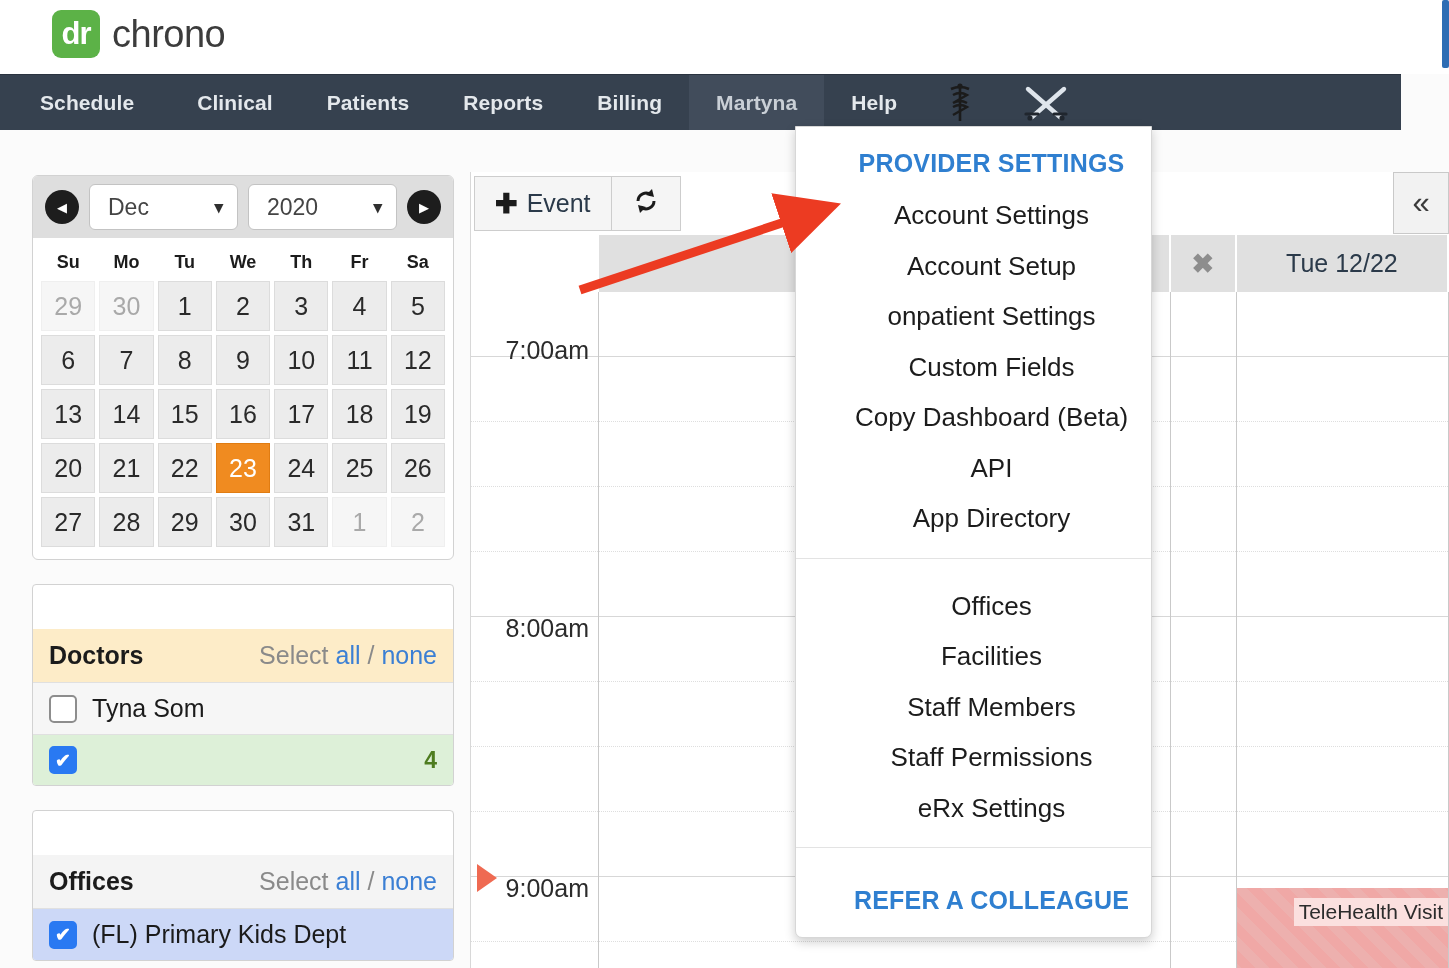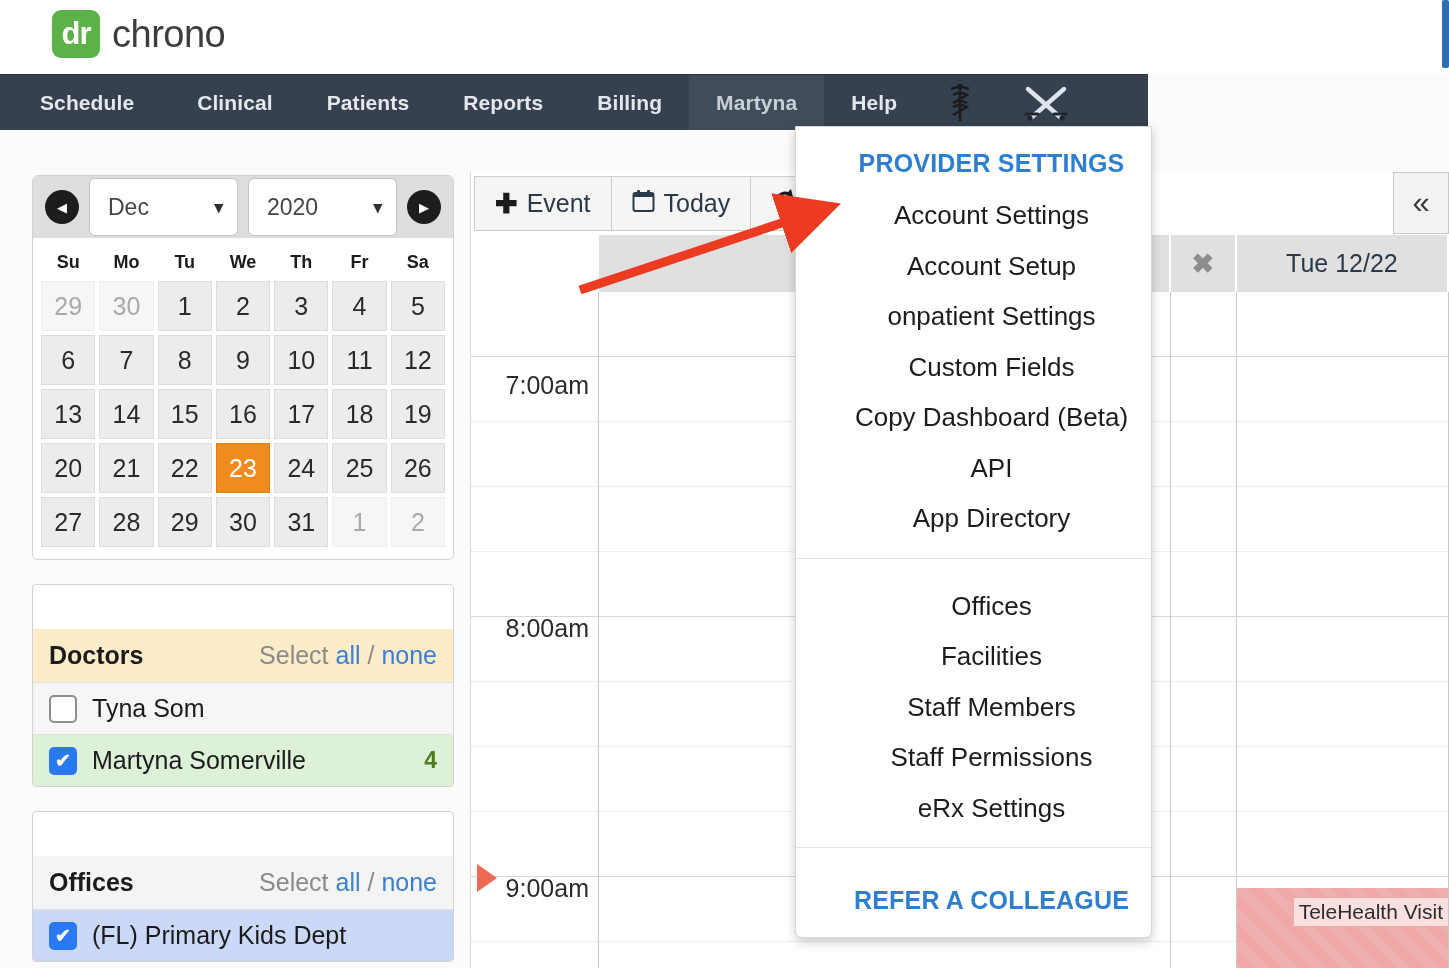"Schedule" .navbar { width: 1148px -> 1401px }
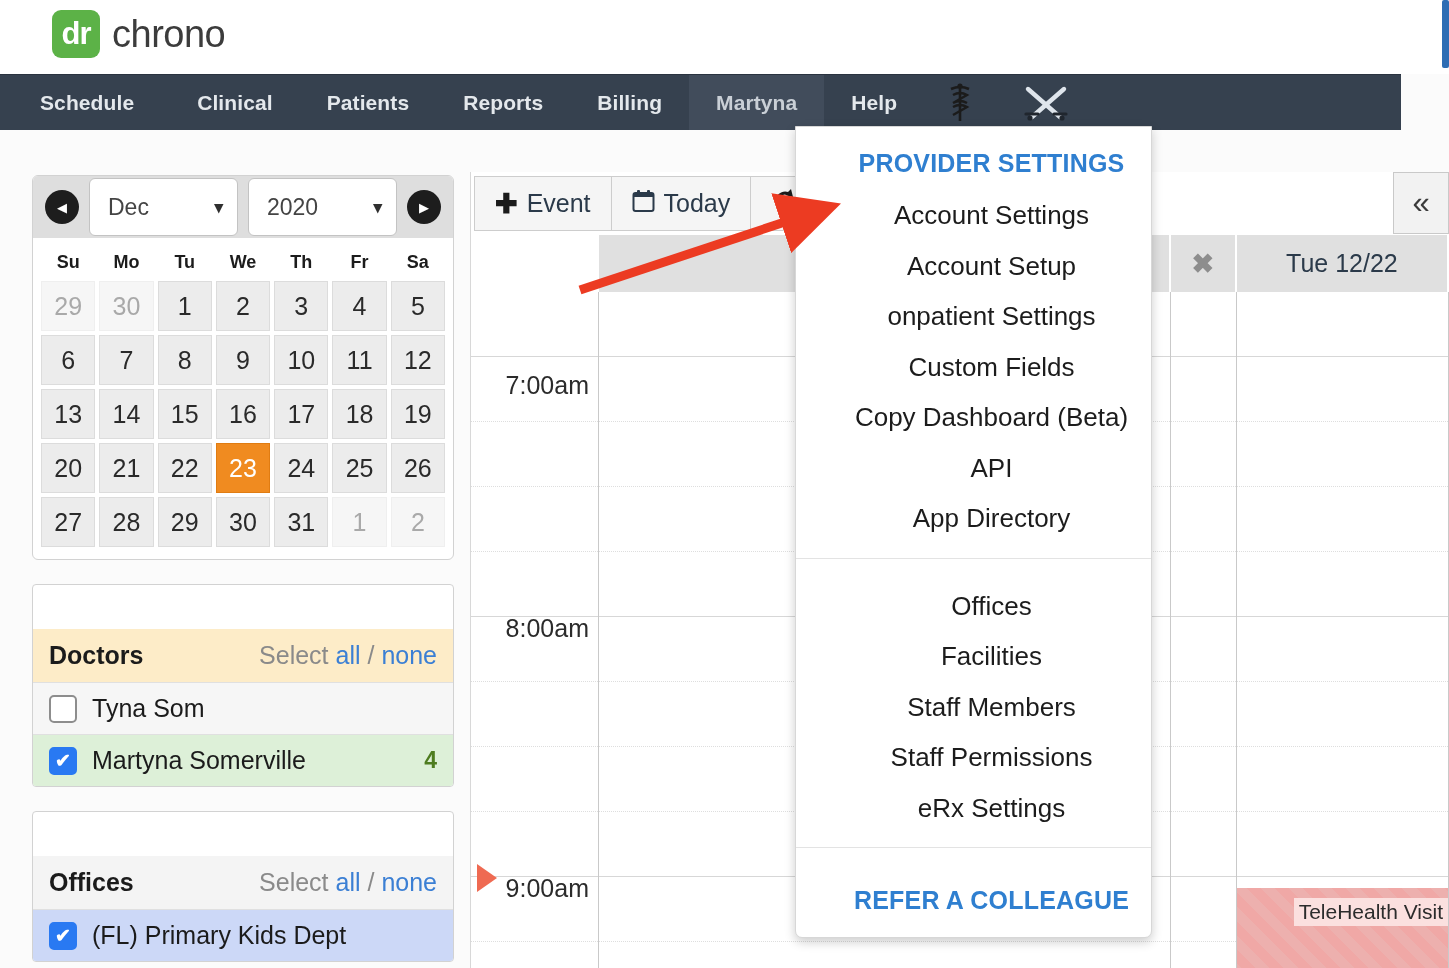"Dec" .cal-select { height: 58px -> 46px }
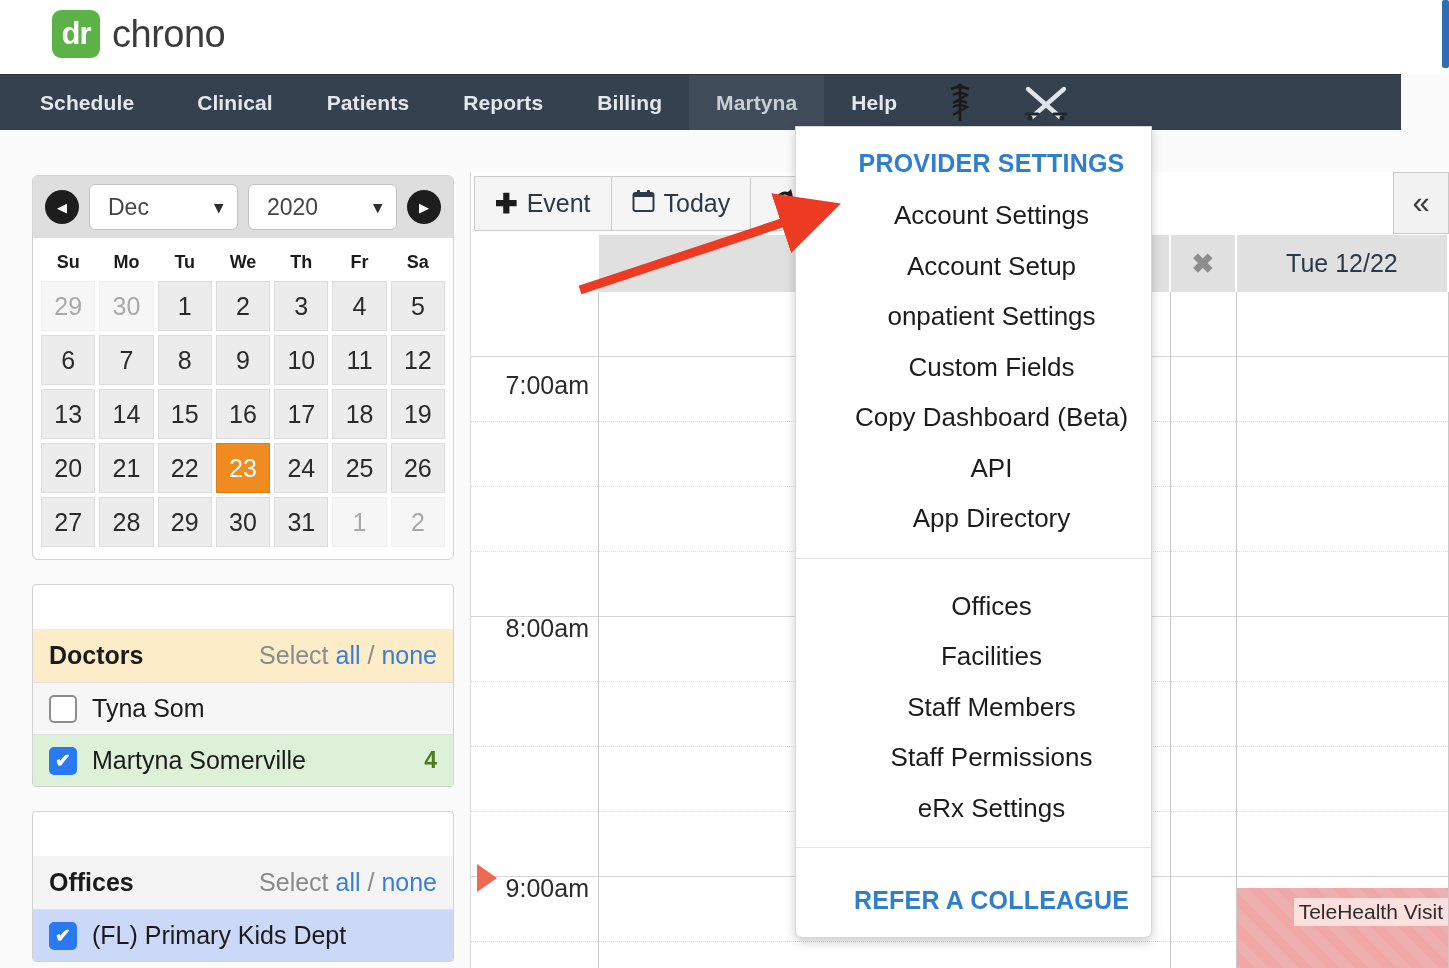"Today" div.tb-btn { html: <div> <span> <svg> <rect></rect> <rect></rect> <rect></rect> <rect></rect> </svg> </span> <span>Today</span> </div> -> none }
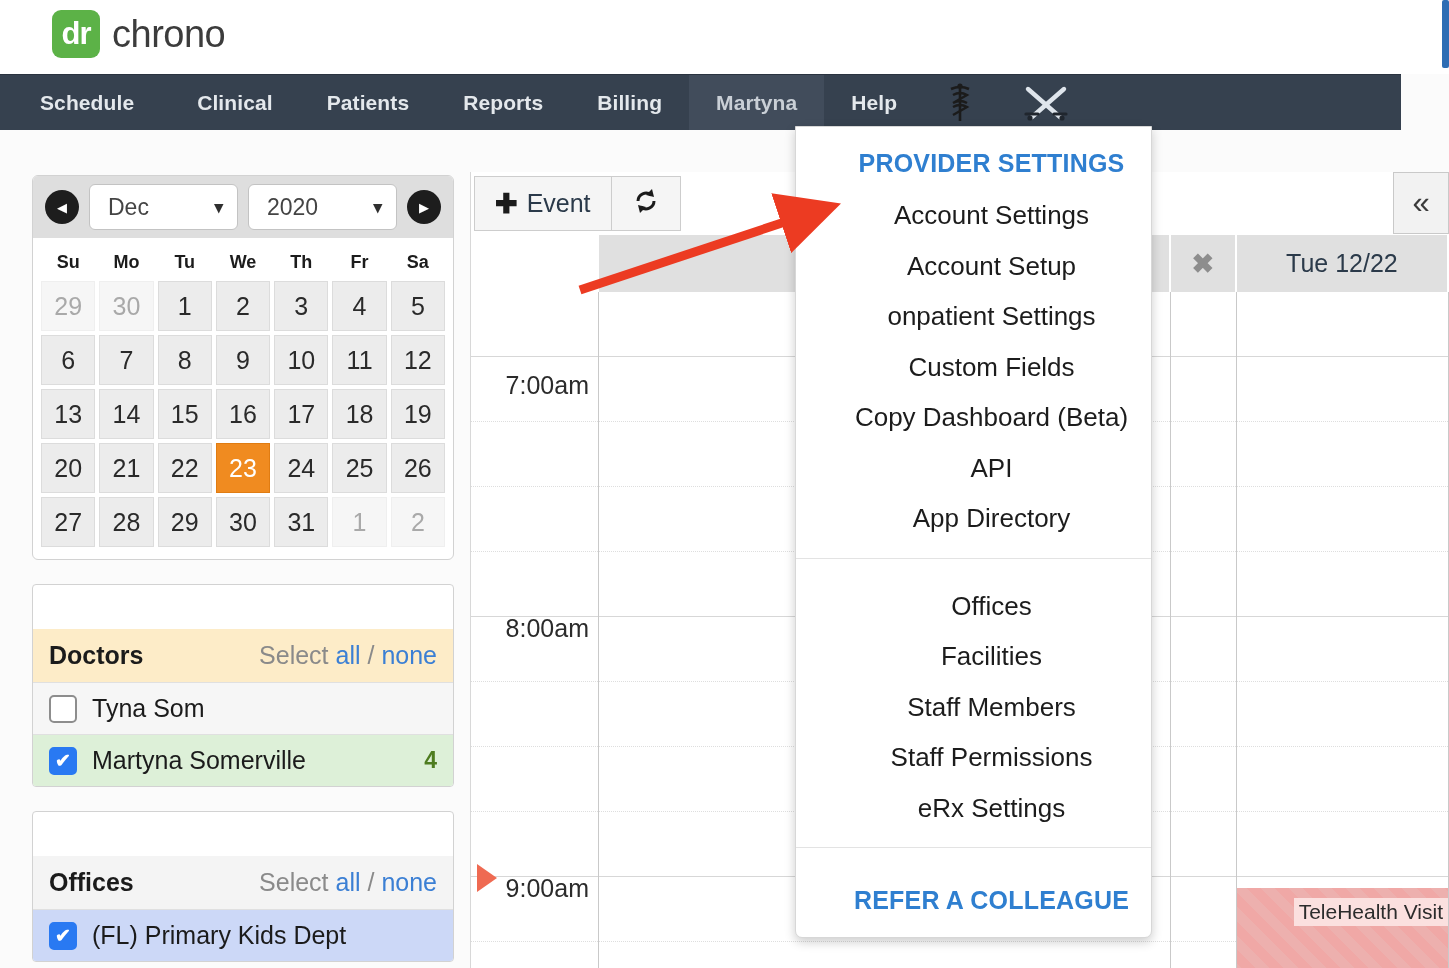"7:00am" div.hr-label { top: 81px -> 46px }
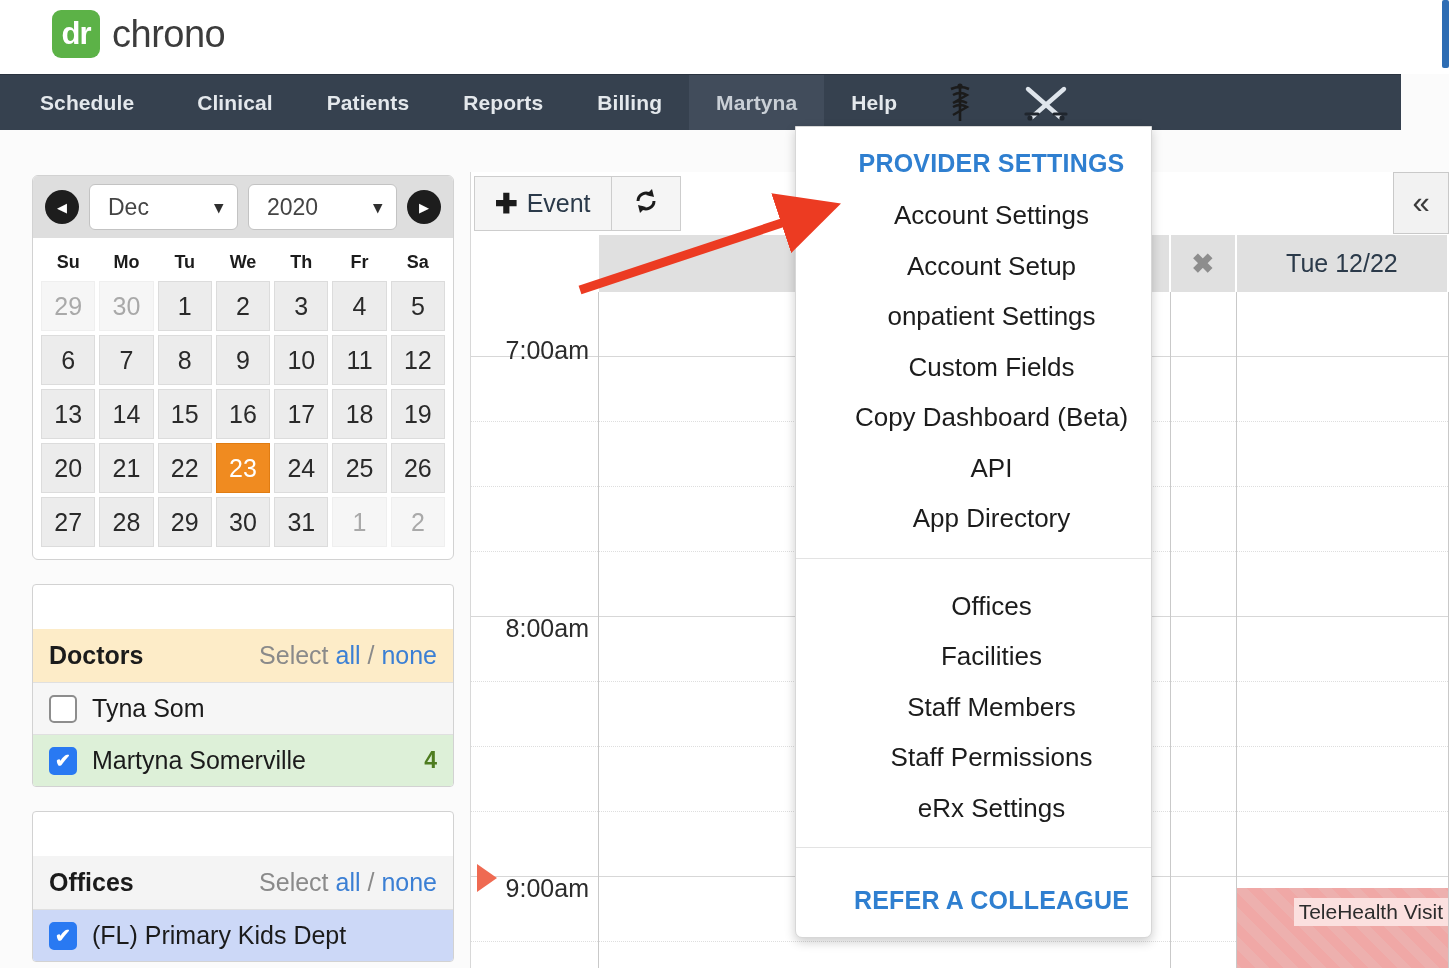"Martyna Somerville" span { html: <span>Martyna Somerville</span> -> none }
